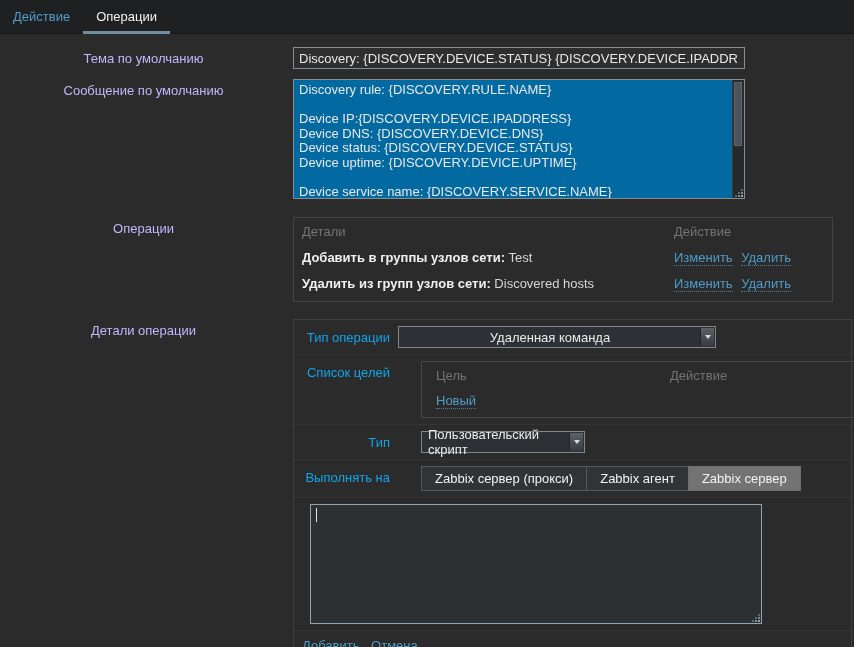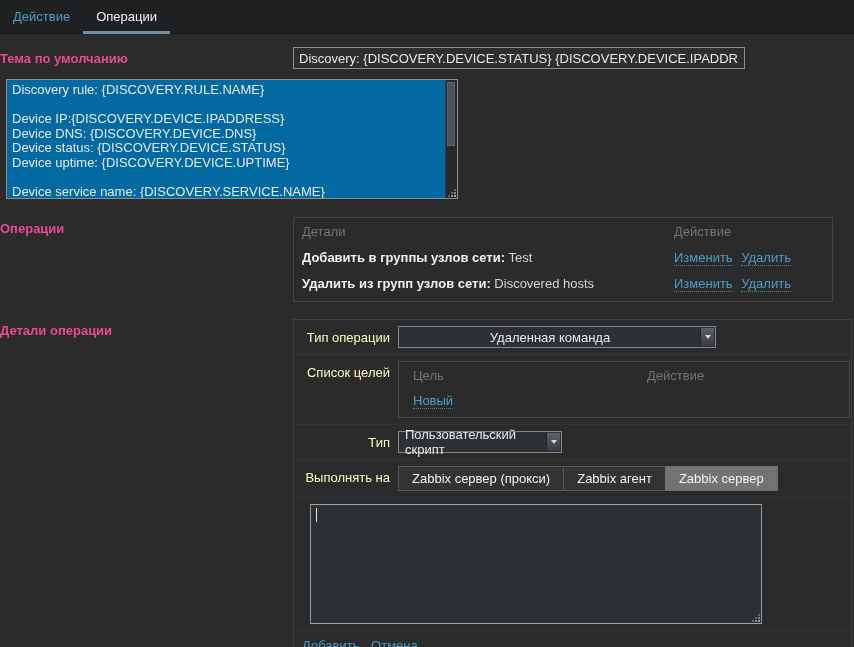"Тема по умолчанию" .form-label { color: #ec4899 -> #c4b5fd; font-weight: bold -> none; text-align: left -> center }
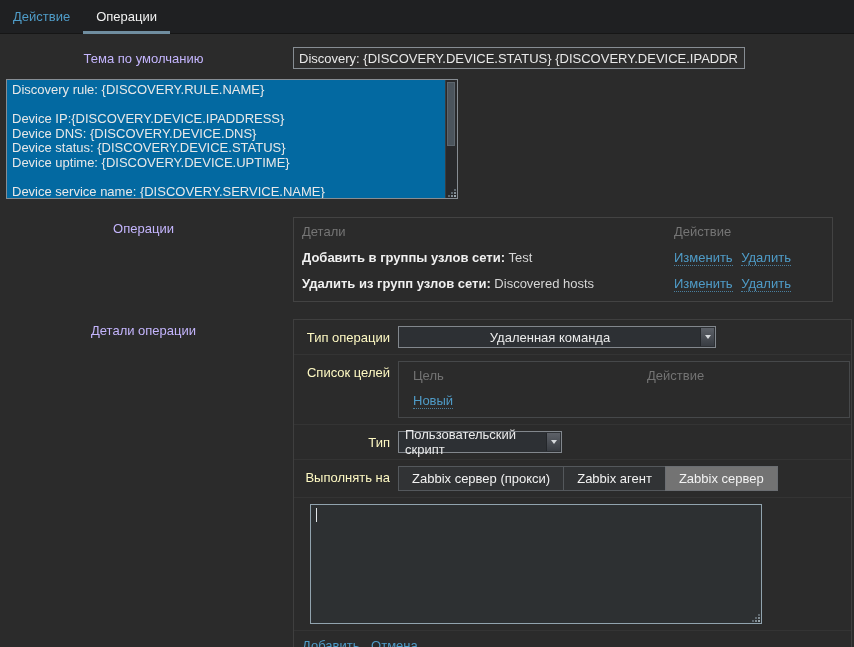"Сообщение по умолчанию" div.form-label { html: none -> <div>Сообщение по умолчанию</div> }
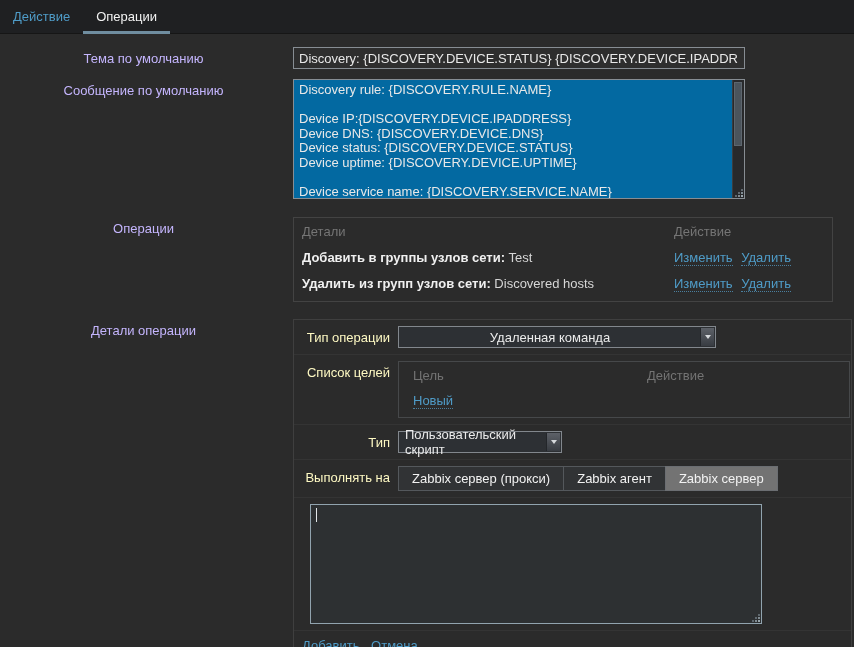"Тип операции" .fs-label { color: #fef9c3 -> #0ea5e9 }
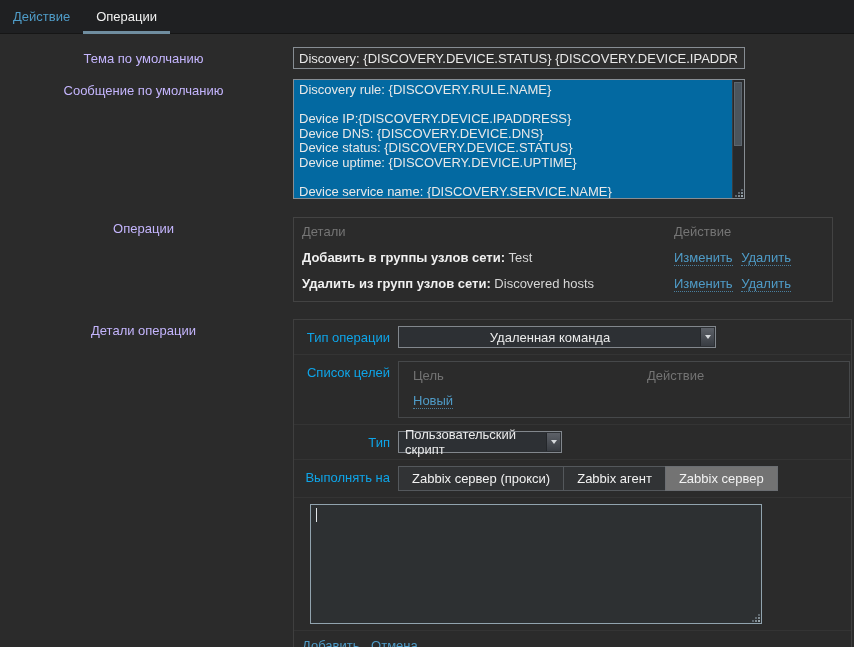"Список целей" .fs-row + .fs-row, .fs-footer { gap: none -> 23px }
